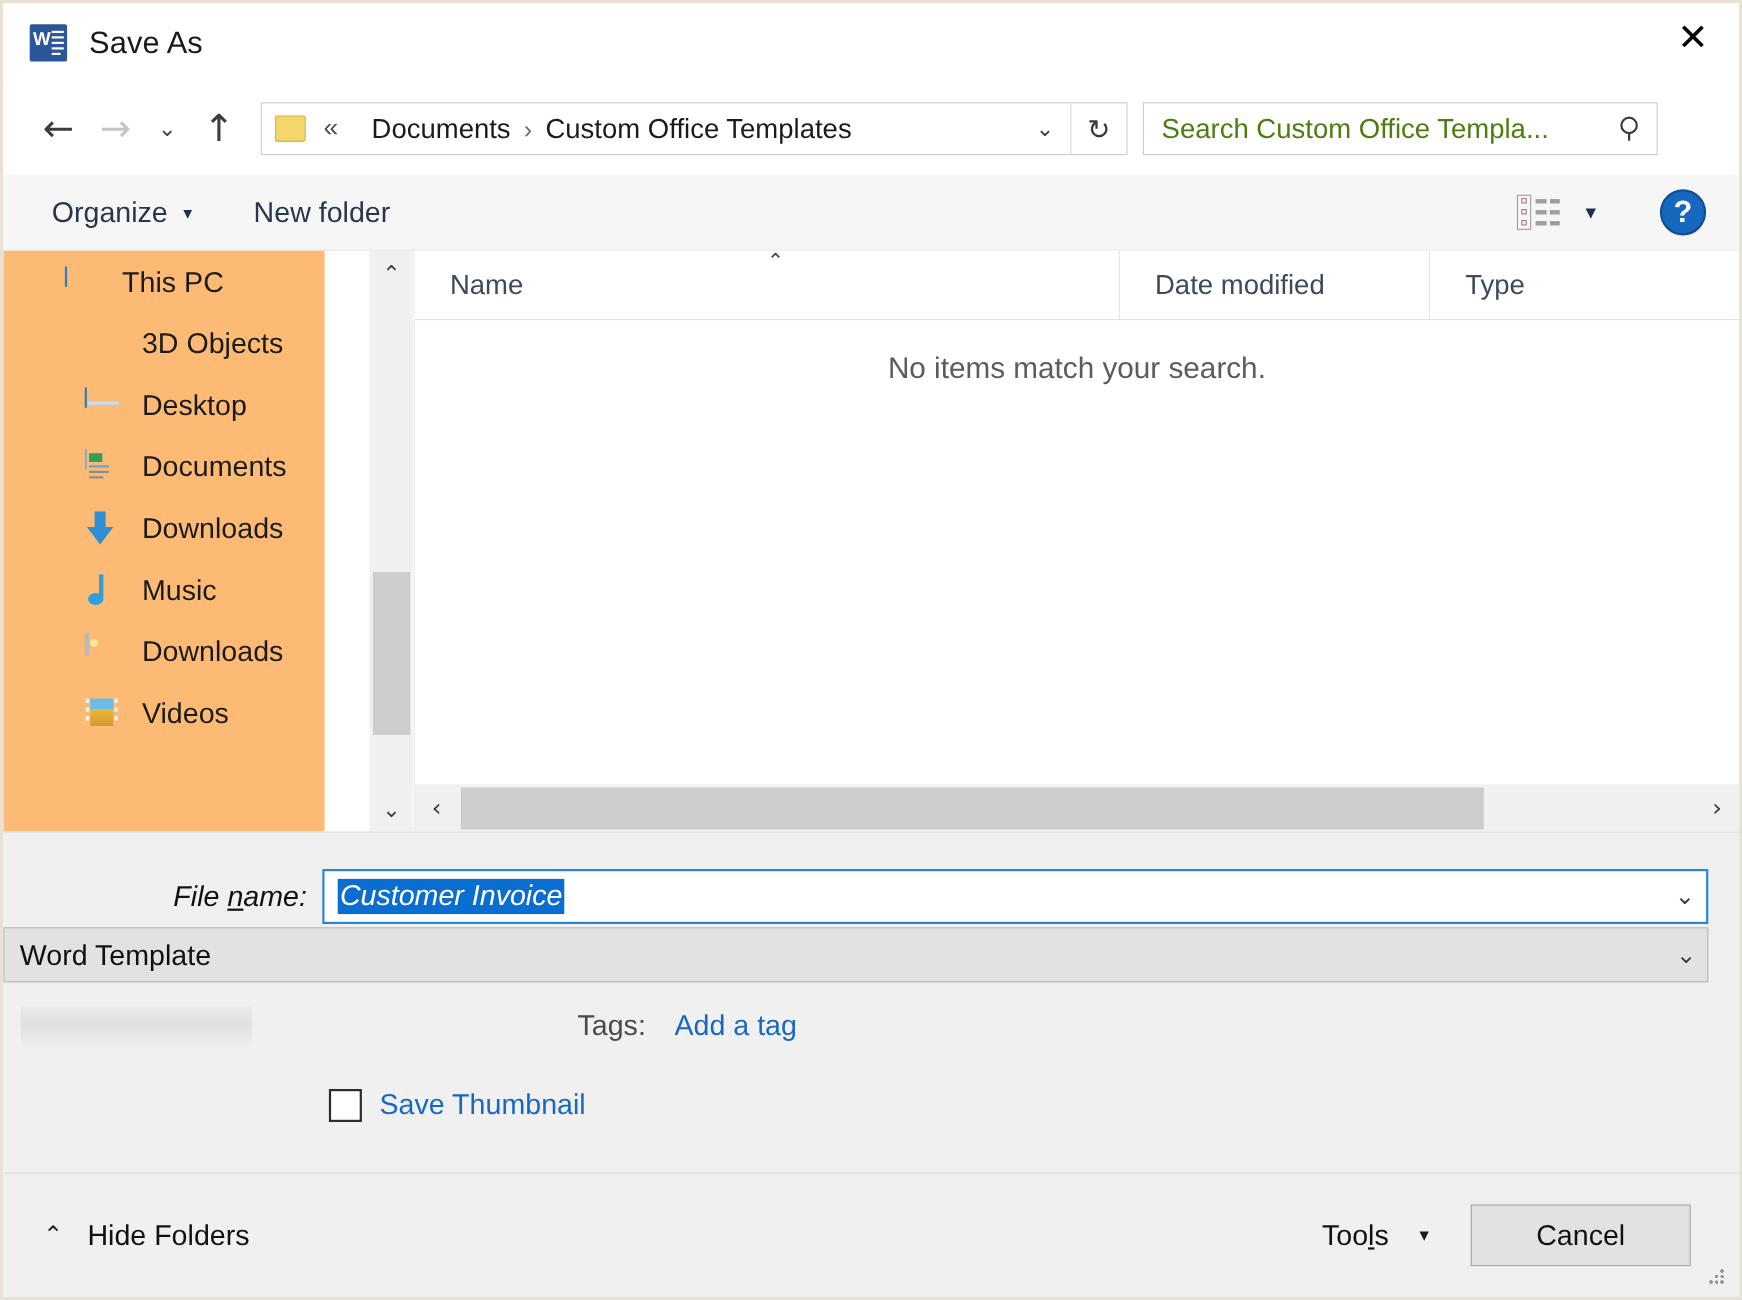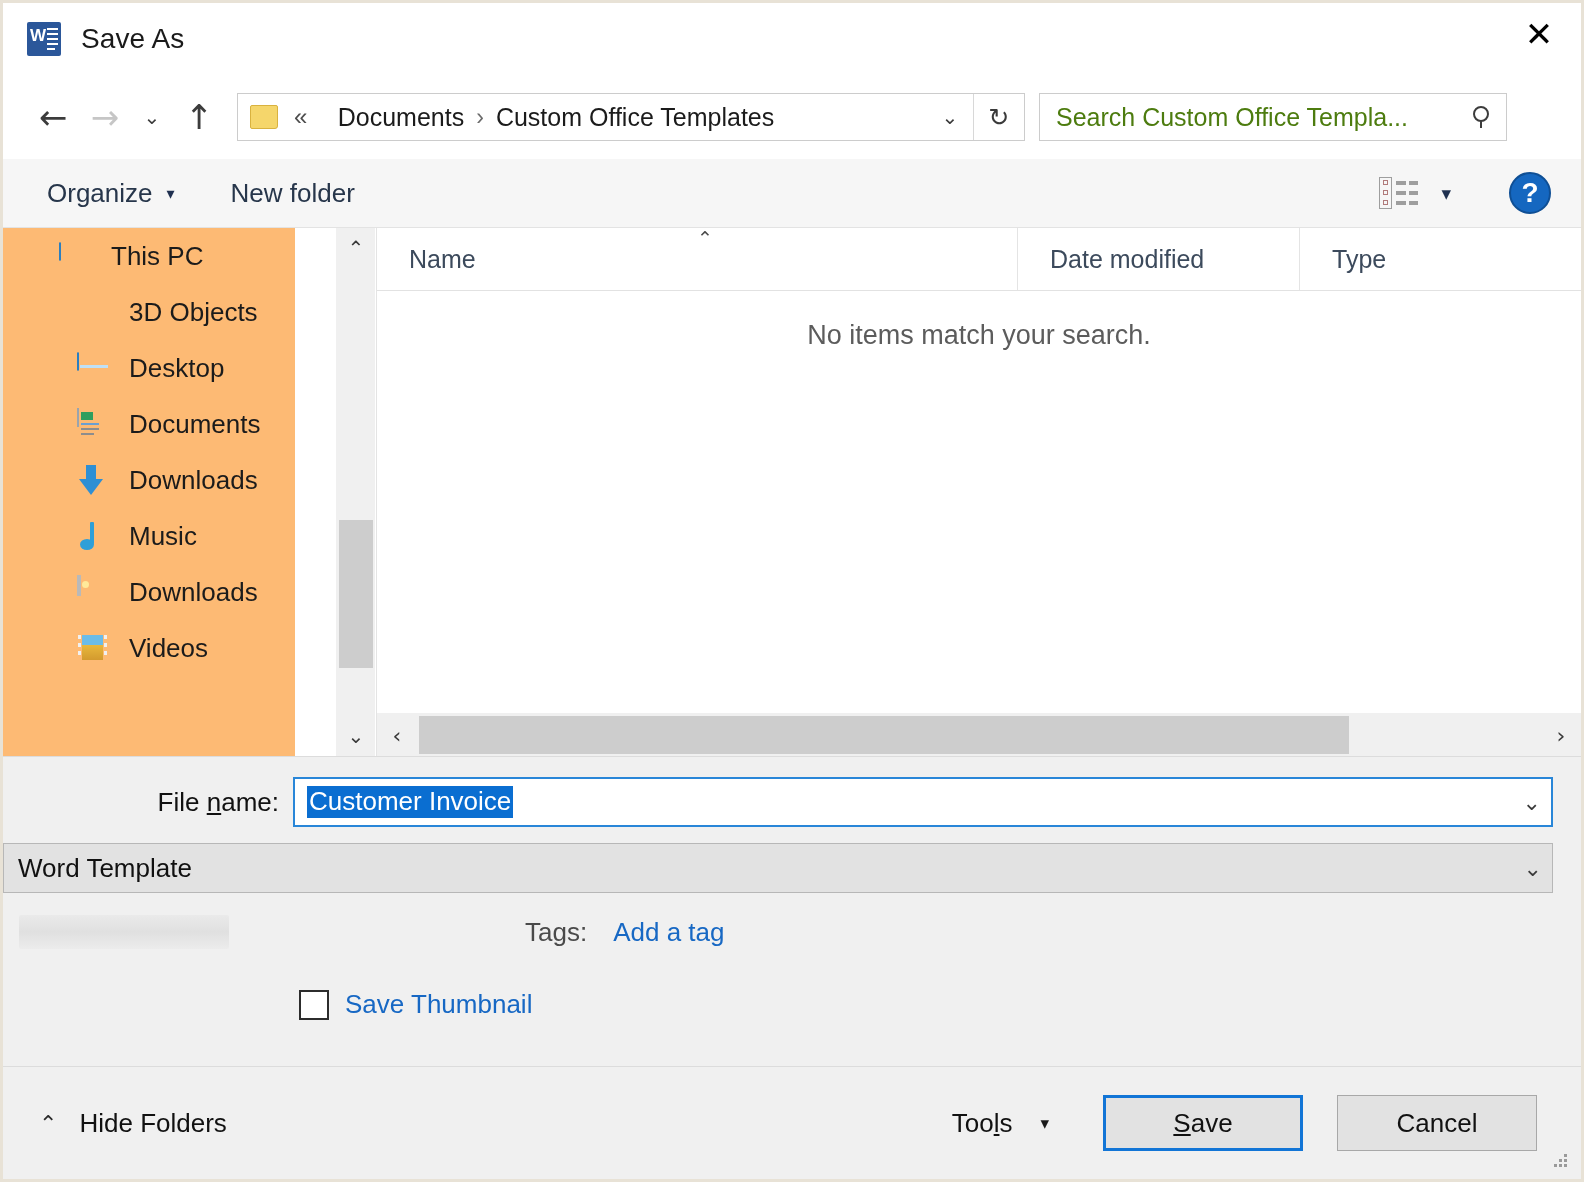"File name:" .frow-filename { font-style: none -> italic; top: 20px -> 33px }
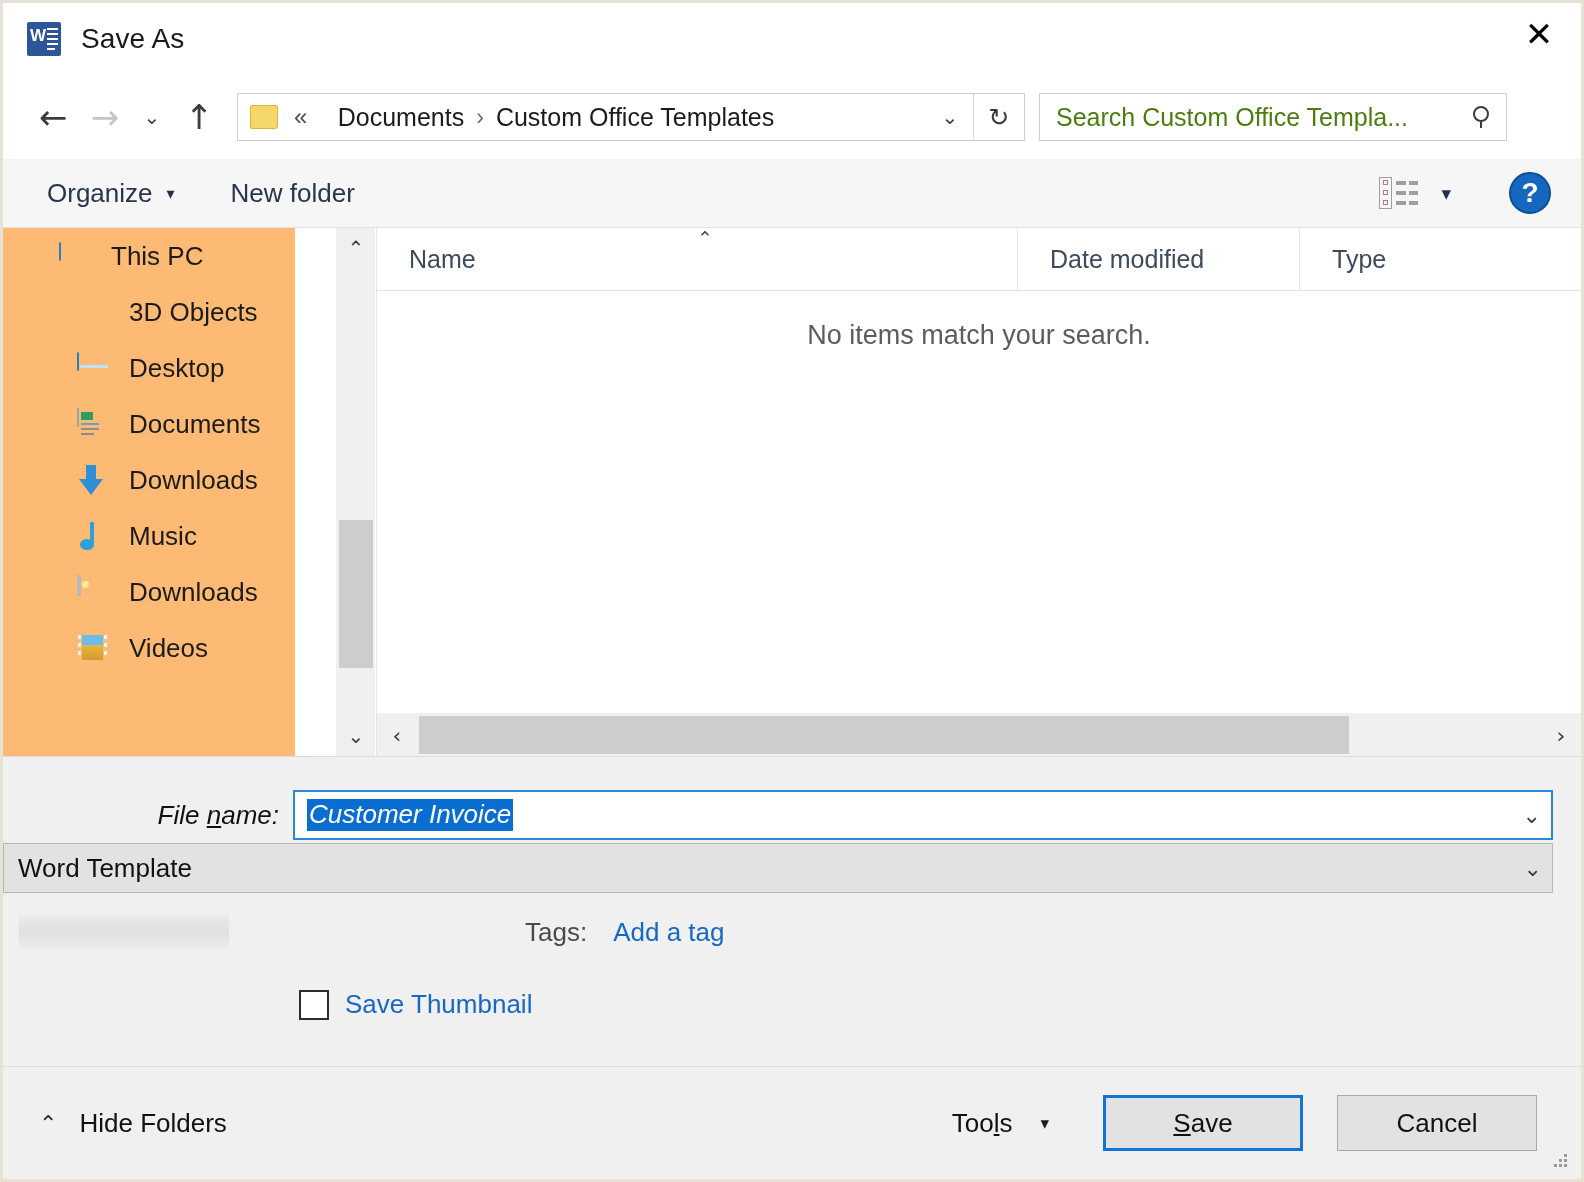"Save" div.btn { html: <div> <span><span>S</span><span>ave</span></span> </div> -> none }
